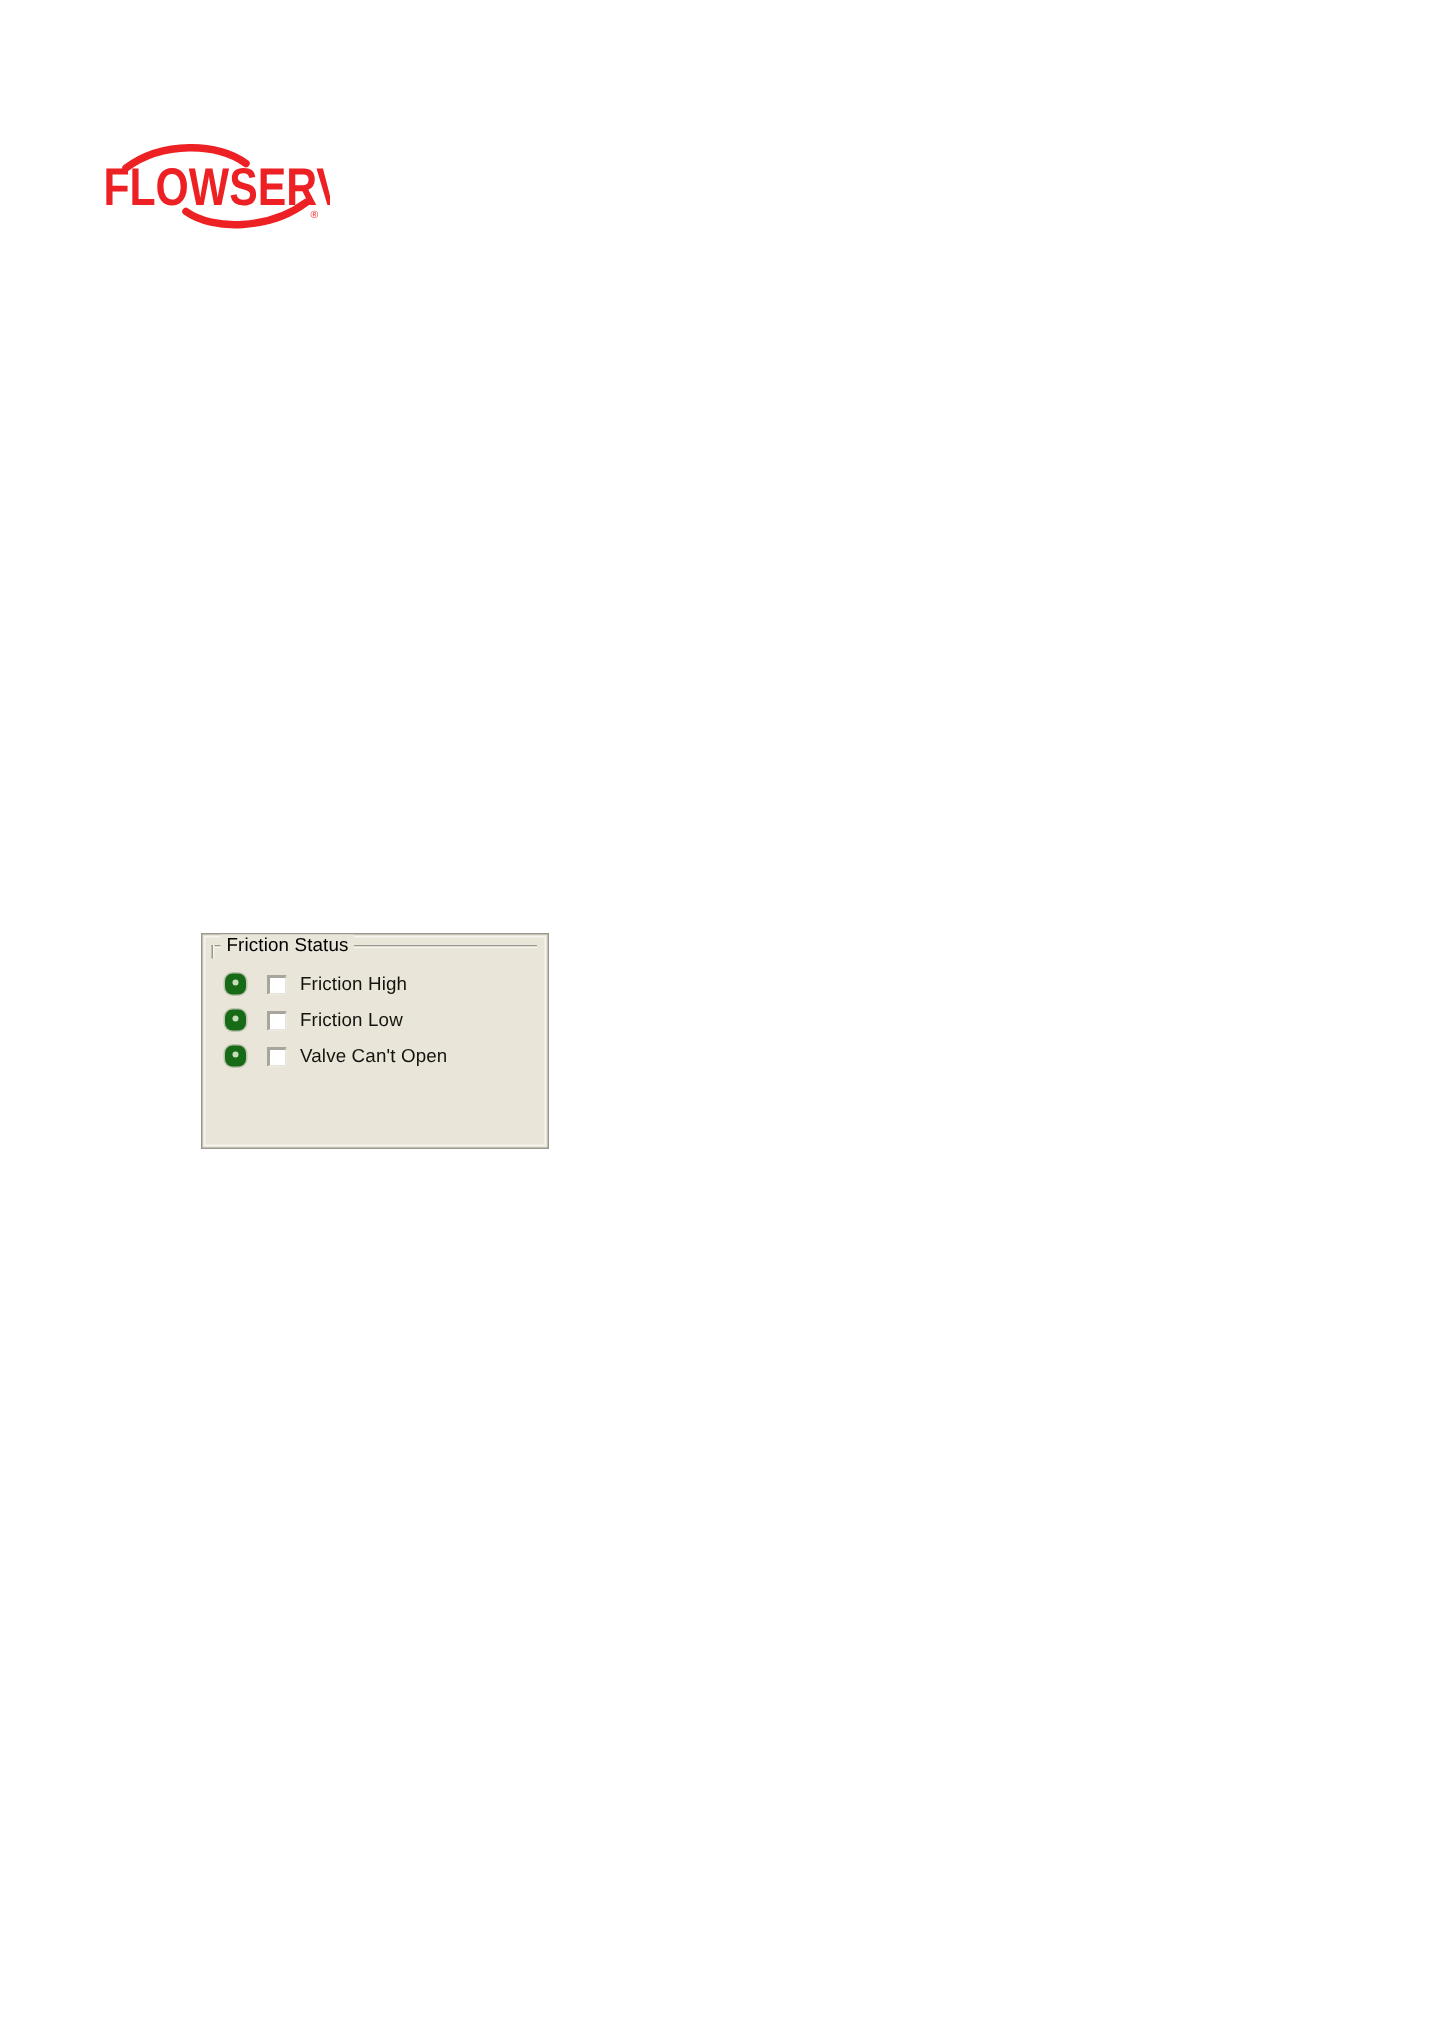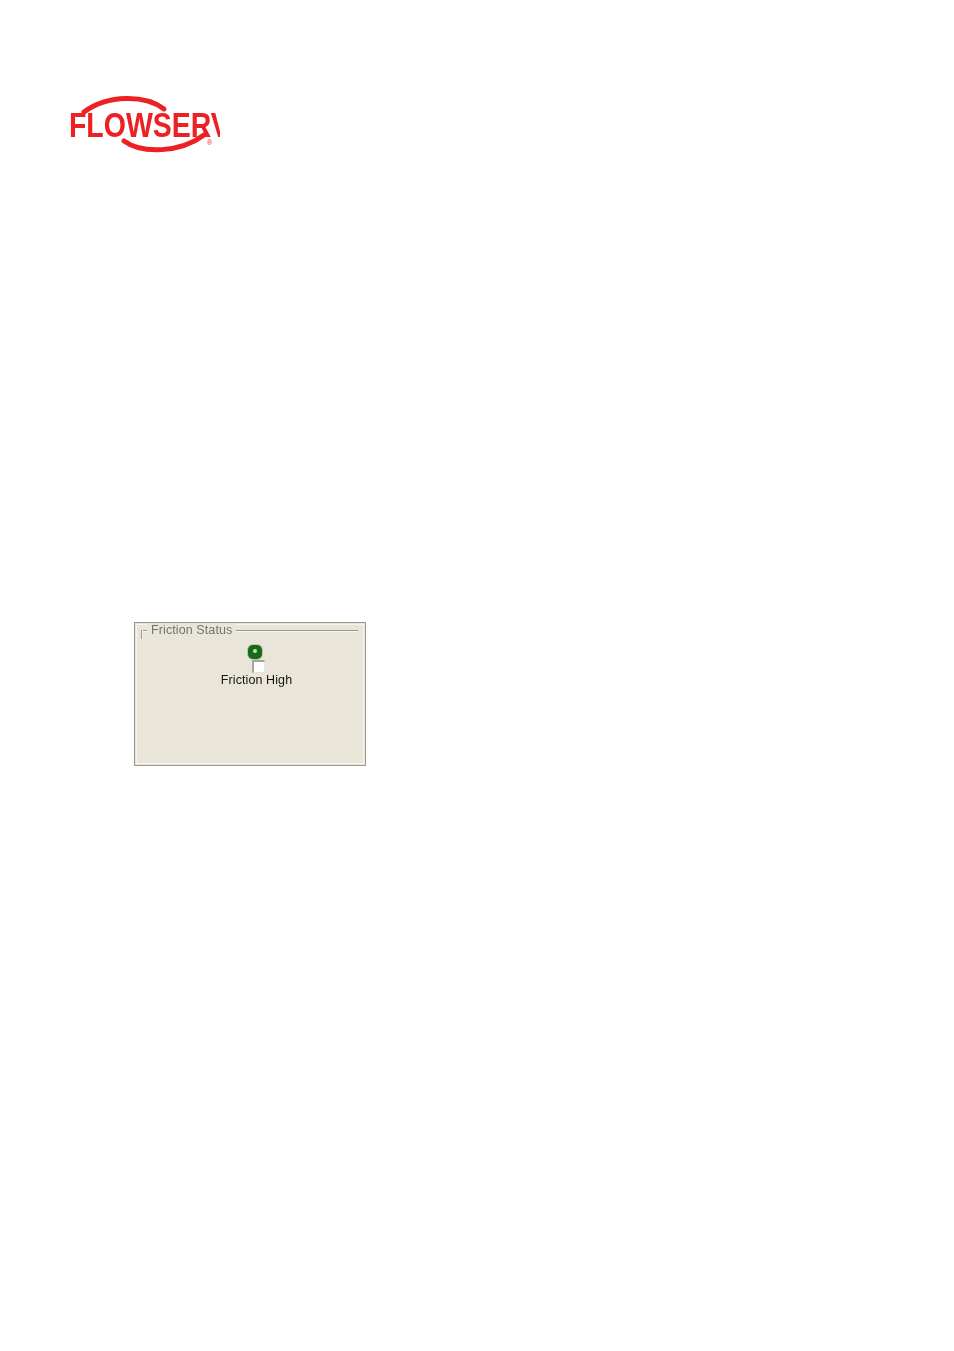"Friction Status" .gb-caption { color: #737373 -> #000000 }
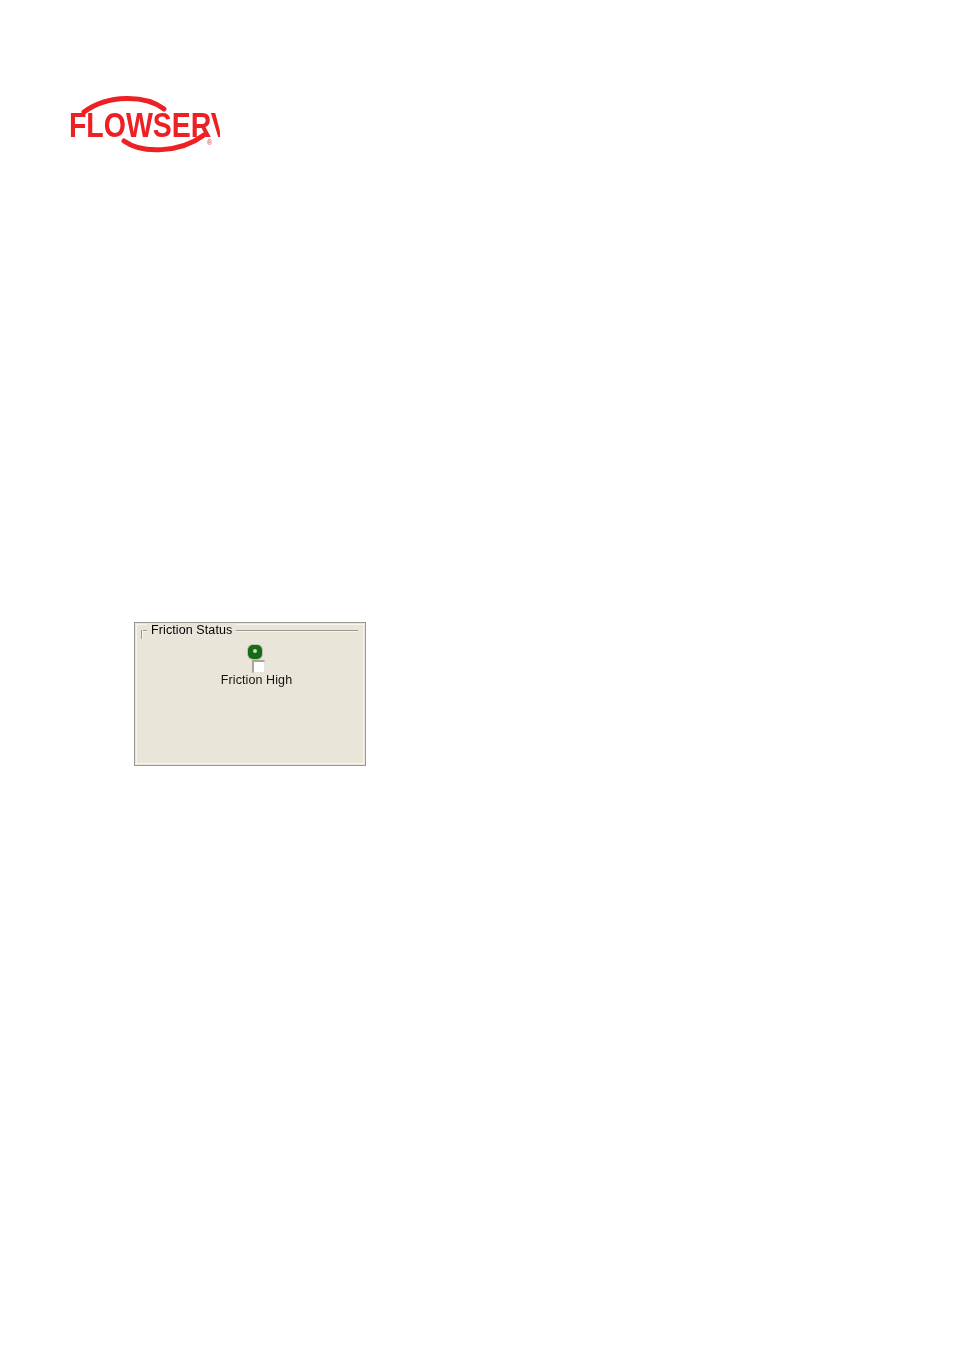"Friction High" .row { flex-direction: column -> none }
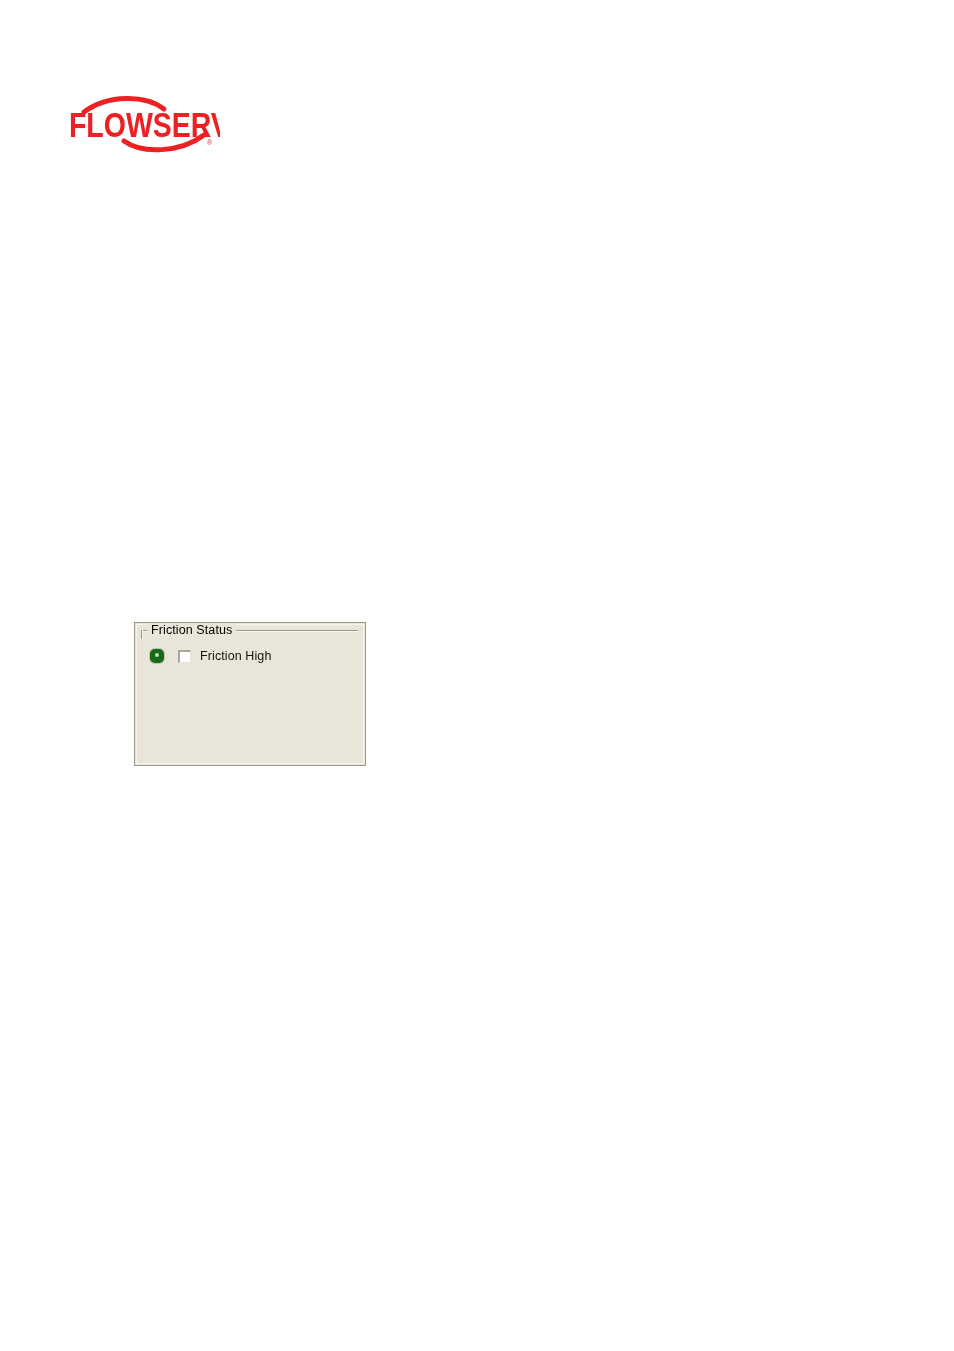"Friction Low" div.row { html: none -> <div> <div> <div></div> <div></div> </div> <div></div> <div>Friction Low</div> </div> }
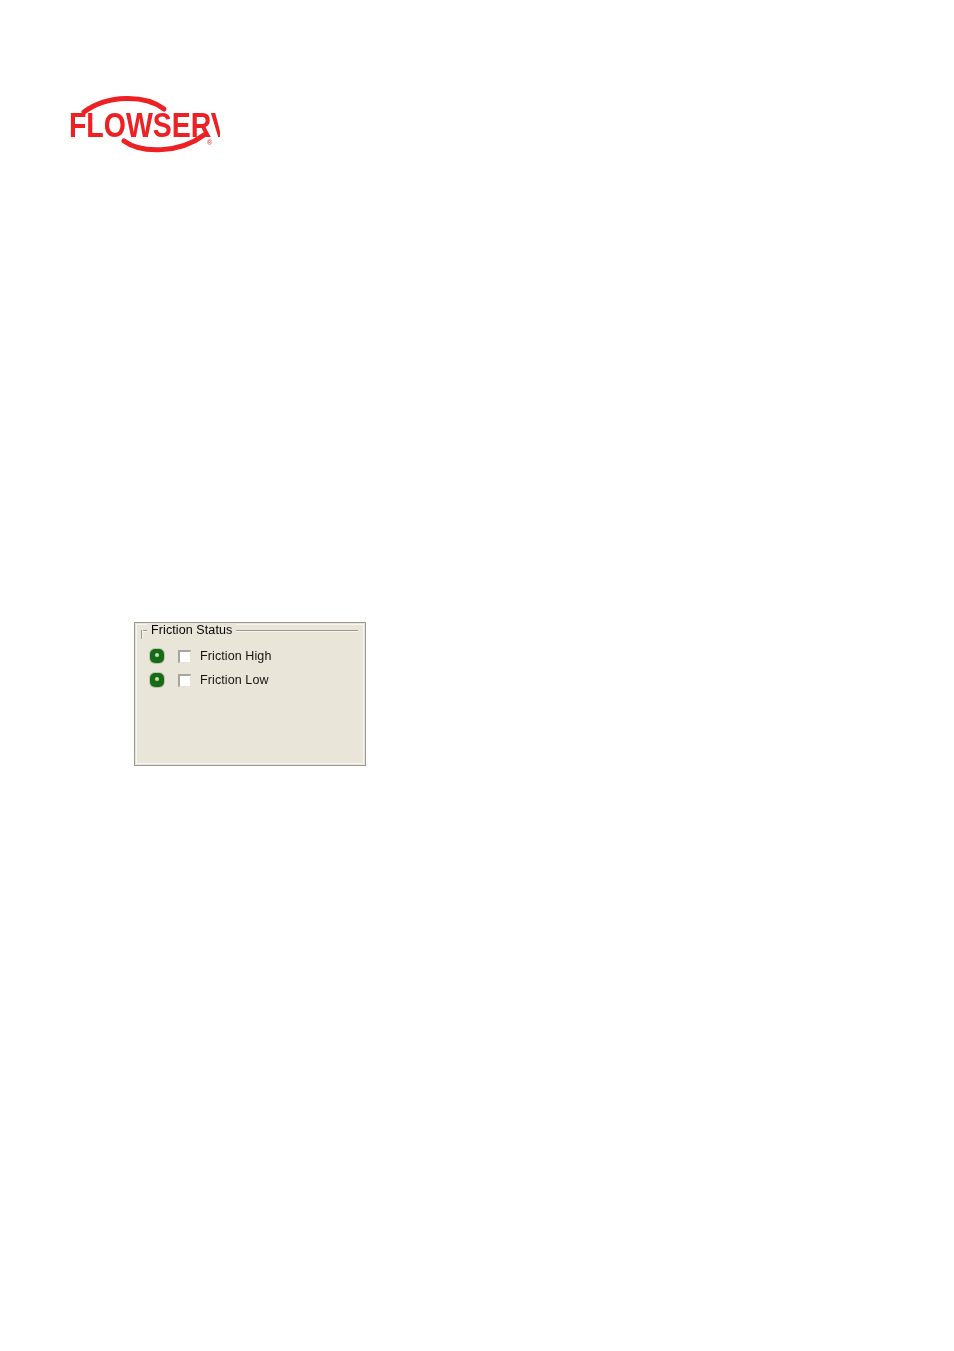"Valve Can't Open" div.row { html: none -> <div> <div> <div></div> <div></div> </div> <div></div> <div>Valve Can't Open</div> </div> }
